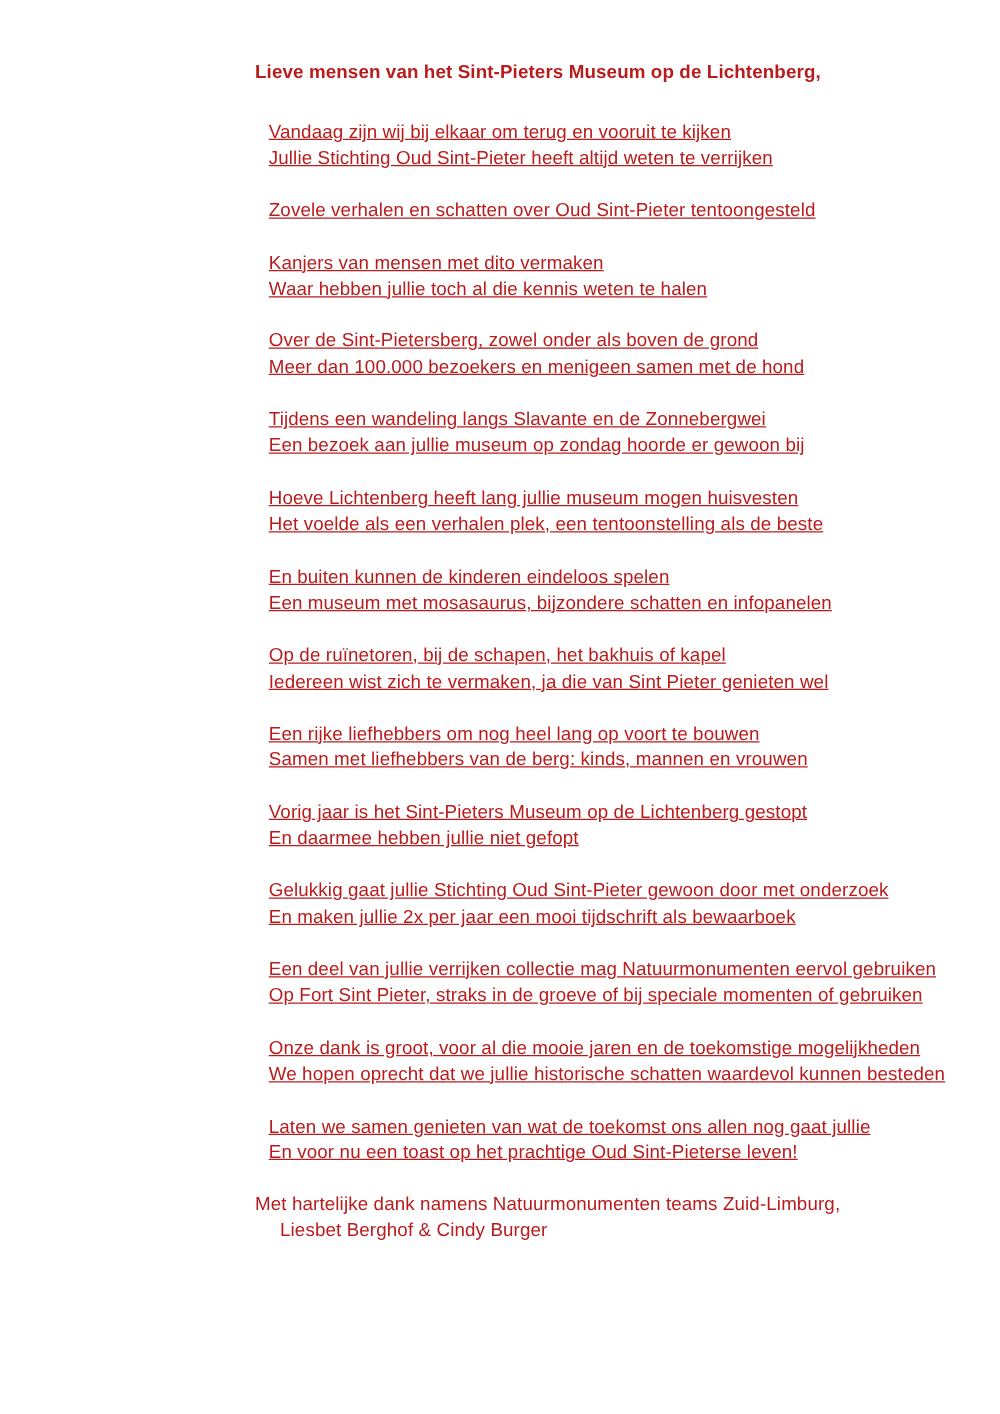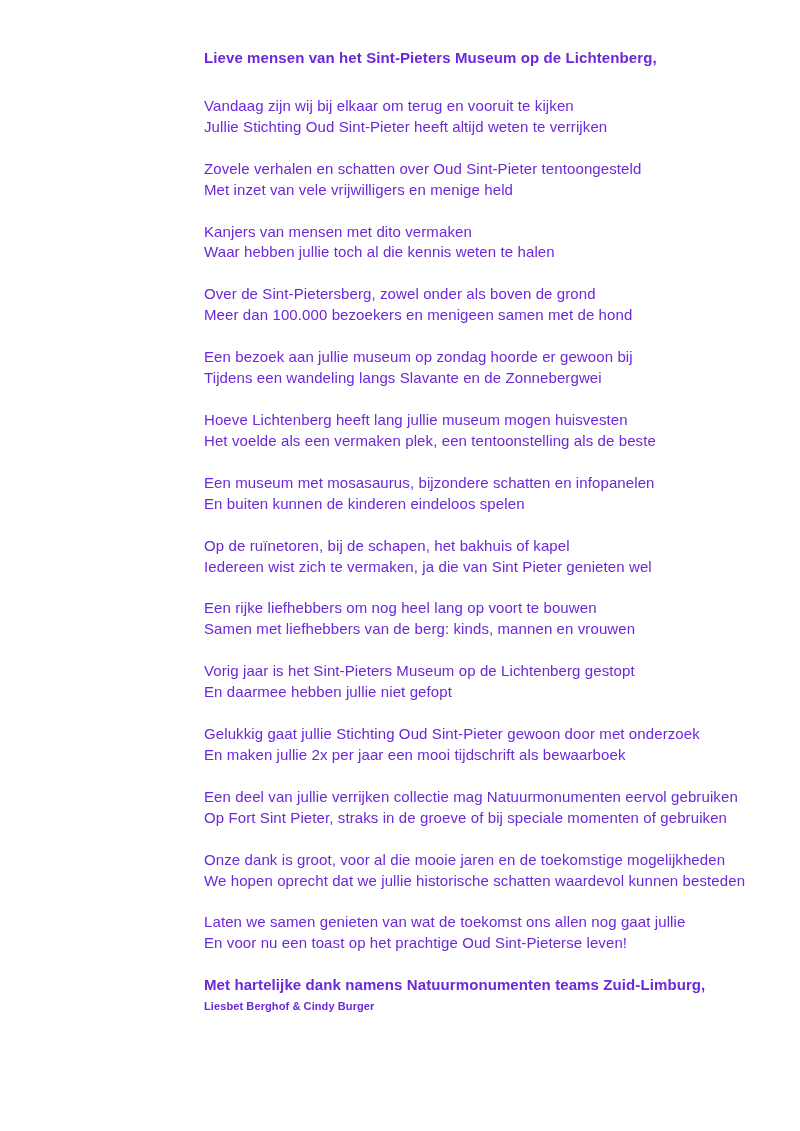"Lieve mensen van het Sint-Pieters" .page { color: #6d28d9 -> #b91c1c }
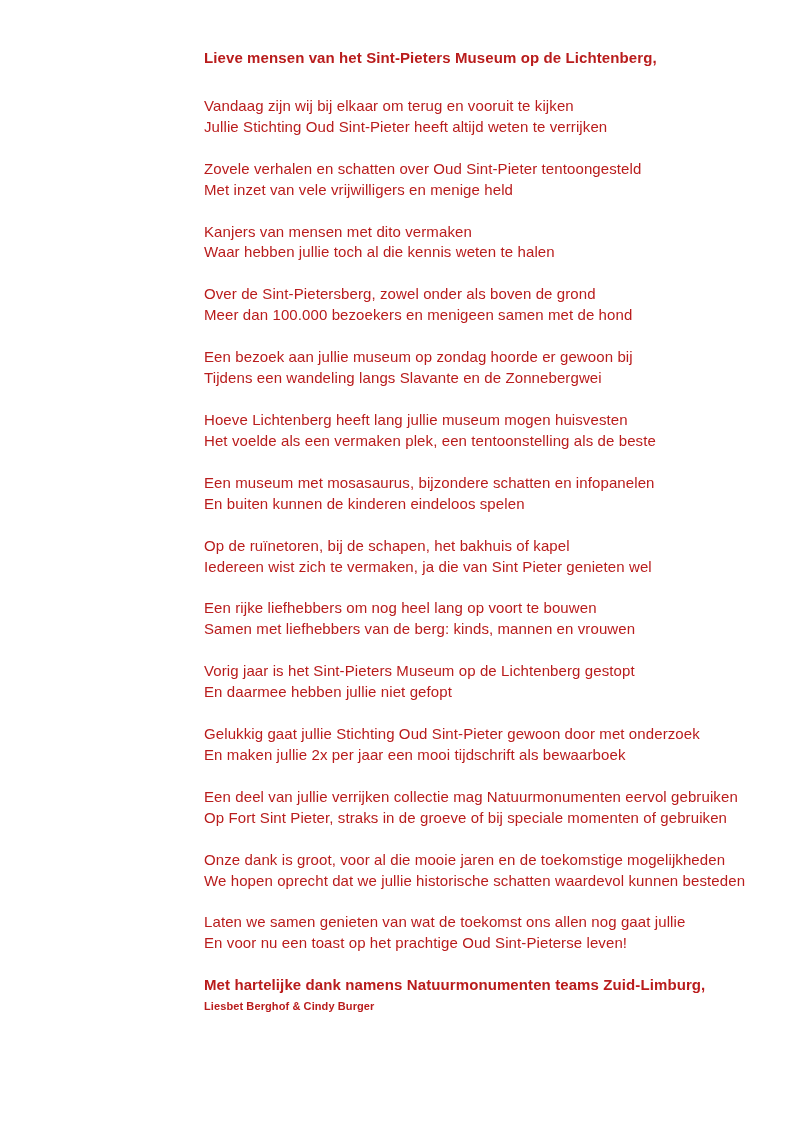"Vandaag zijn wij bij elkaar" .stanza { margin: 0 0 21px 0 -> 0 0 21px 11px; text-decoration: none -> underline }
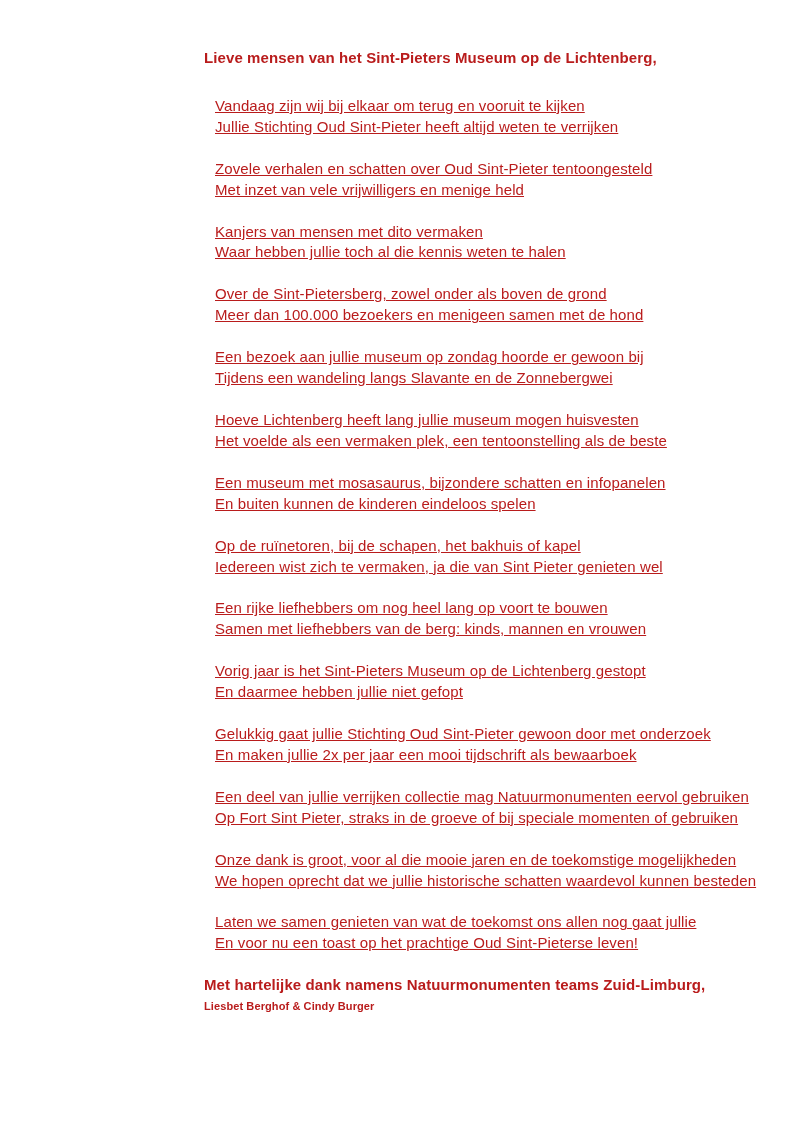"Met inzet van vele vrijwilligers" div.poem-line { html: <div>Met inzet van vele vrijwilligers en menige held</div> -> none }
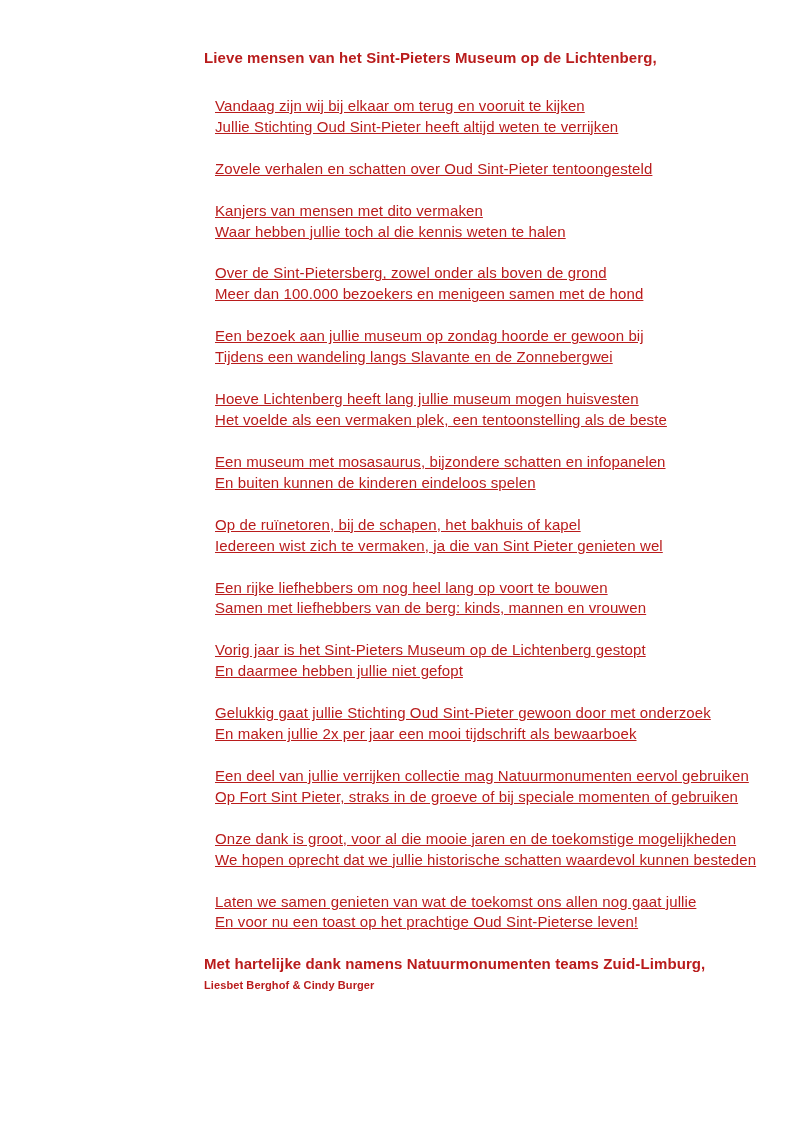"Een bezoek aan jullie museum" div.poem-line { order: before "Tijdens een wandeling langs Slavante" -> after "Tijdens een wandeling langs Slavante" }
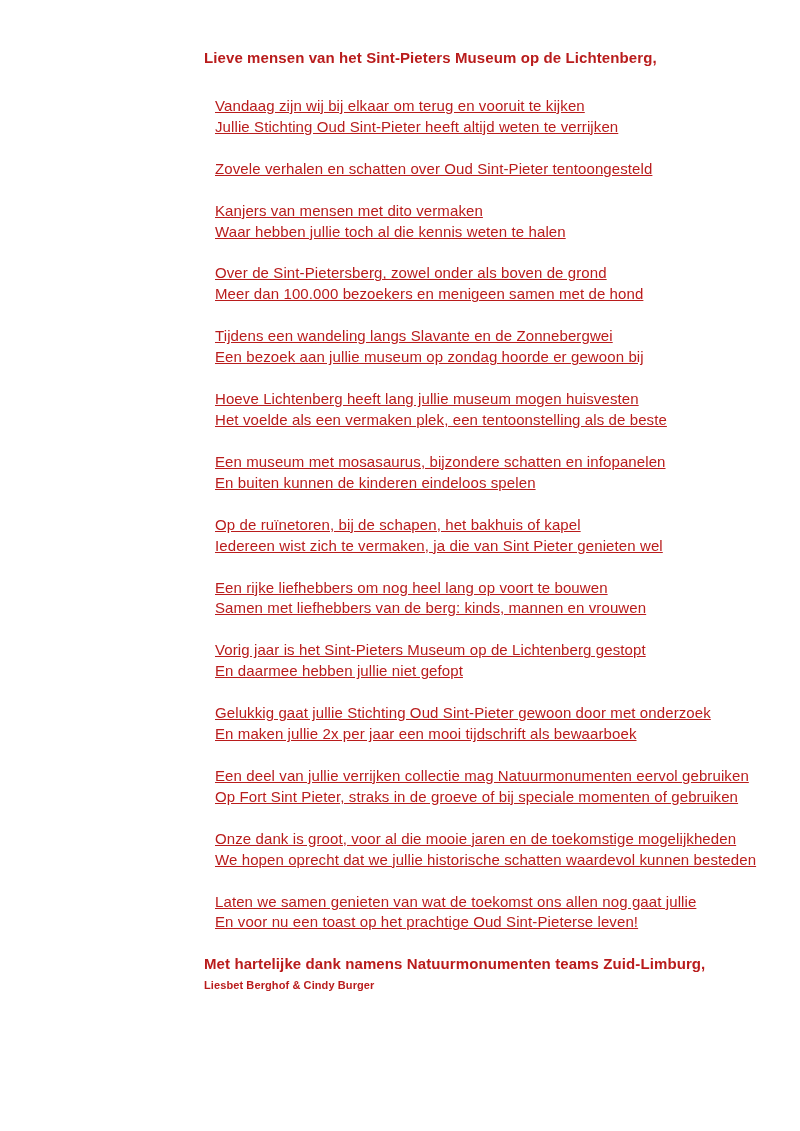"Het voelde als een vermaken" div.poem-line { text: vermaken -> verhalen }
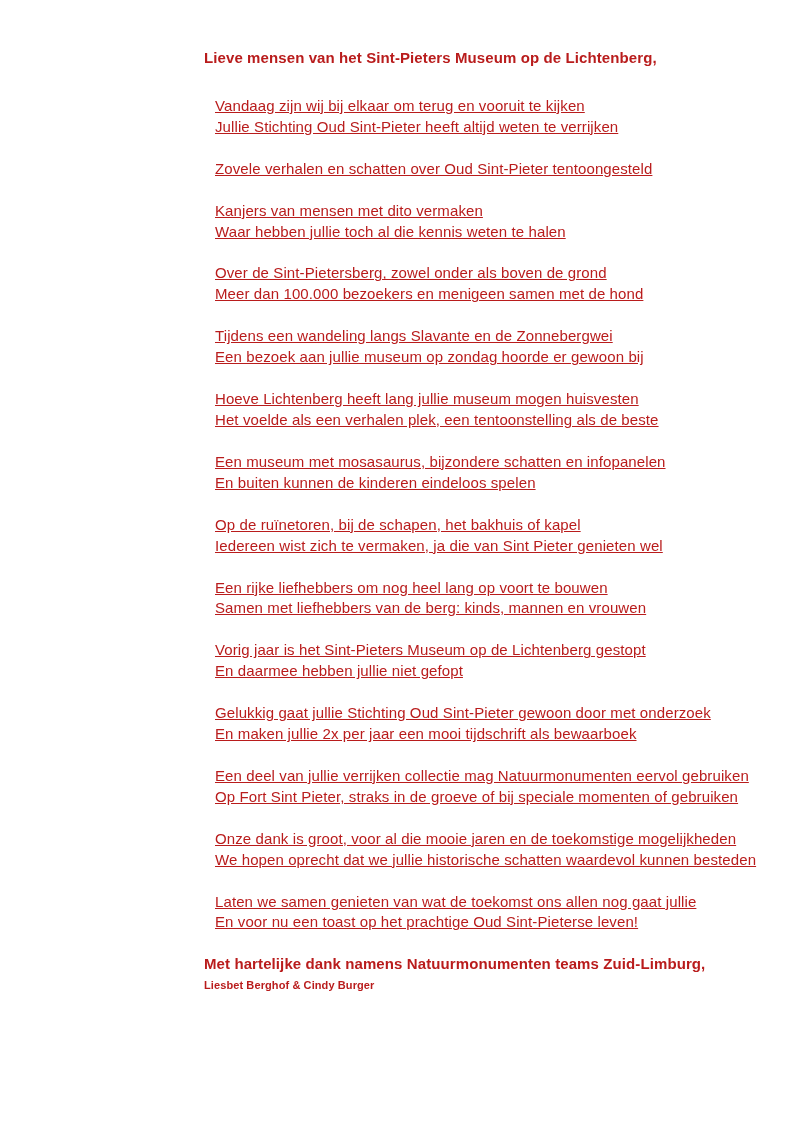"Een museum met mosasaurus, bijzondere" div.poem-line { order: before "En buiten kunnen de kinderen" -> after "En buiten kunnen de kinderen" }
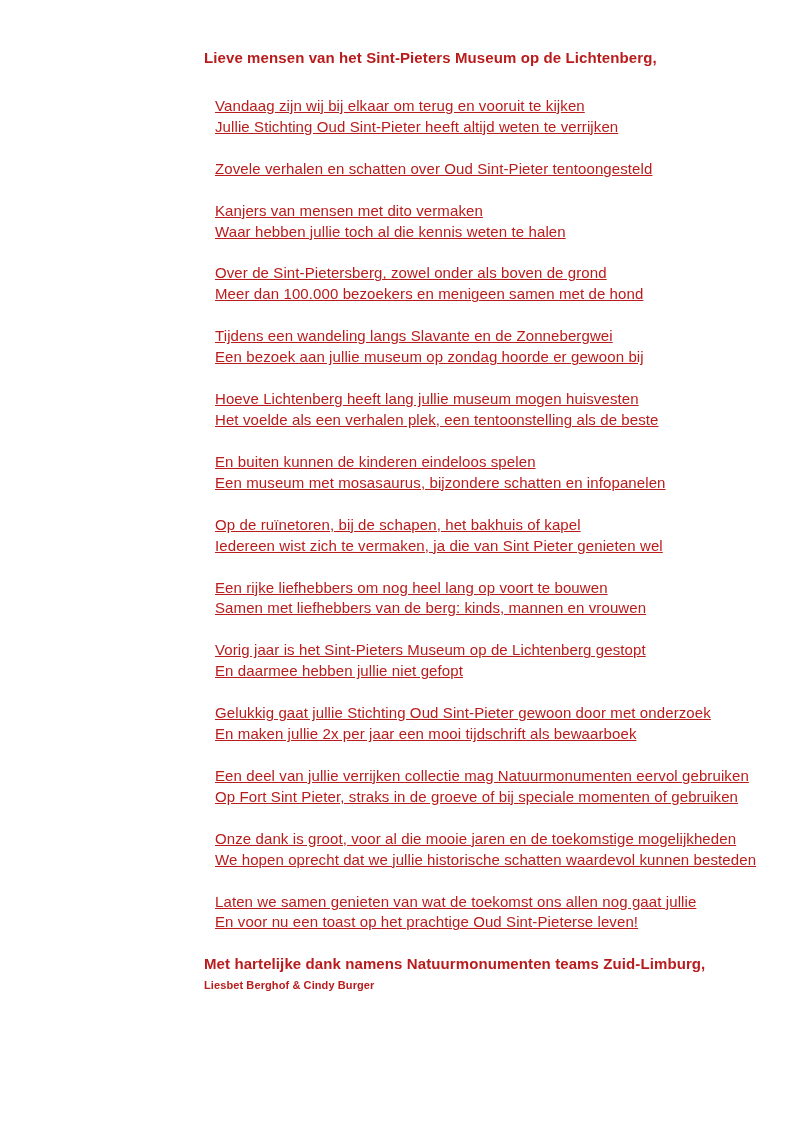"Met hartelijke dank namens" .closing-line { font-weight: bold -> normal }
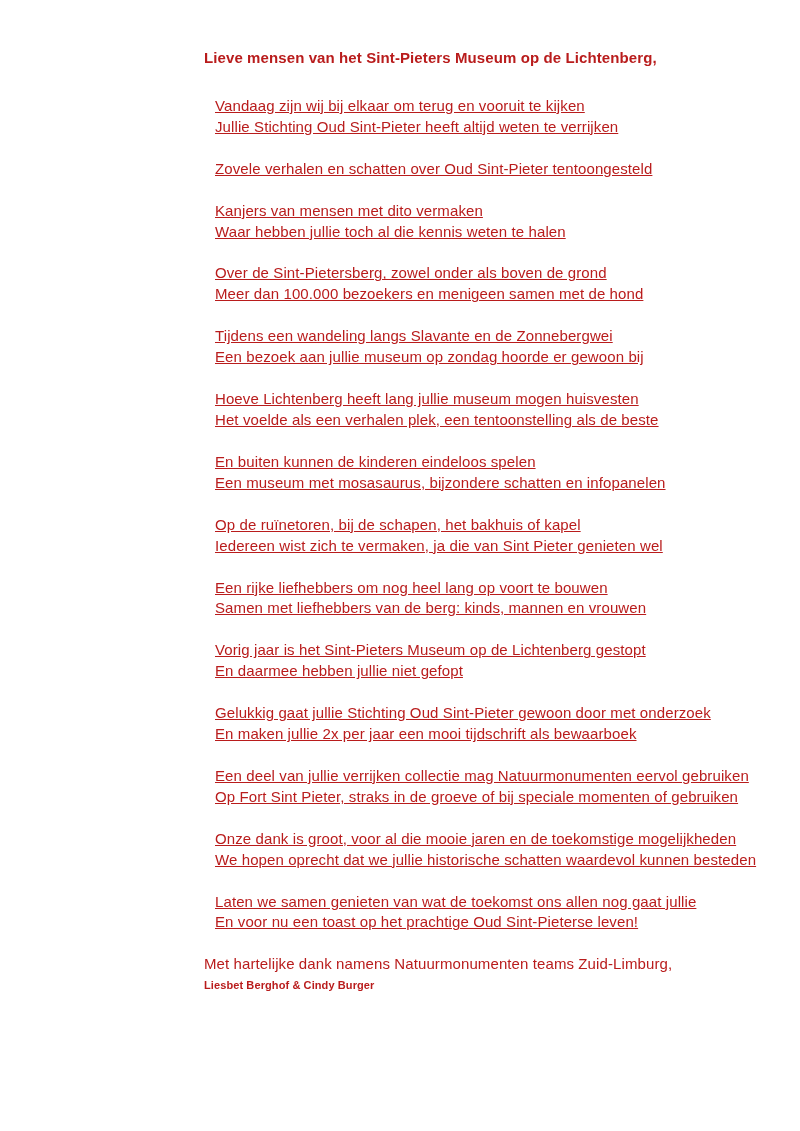"Liesbet Berghof & Cindy Burger" .signature-line { font-size: 11px -> 15px; font-weight: bold -> normal; margin-left: none -> 20px }
